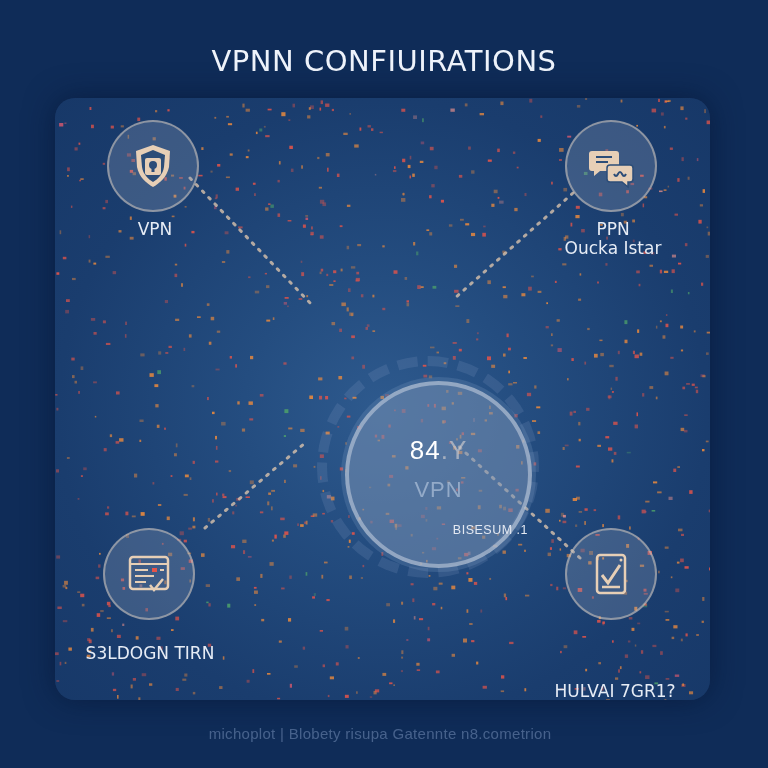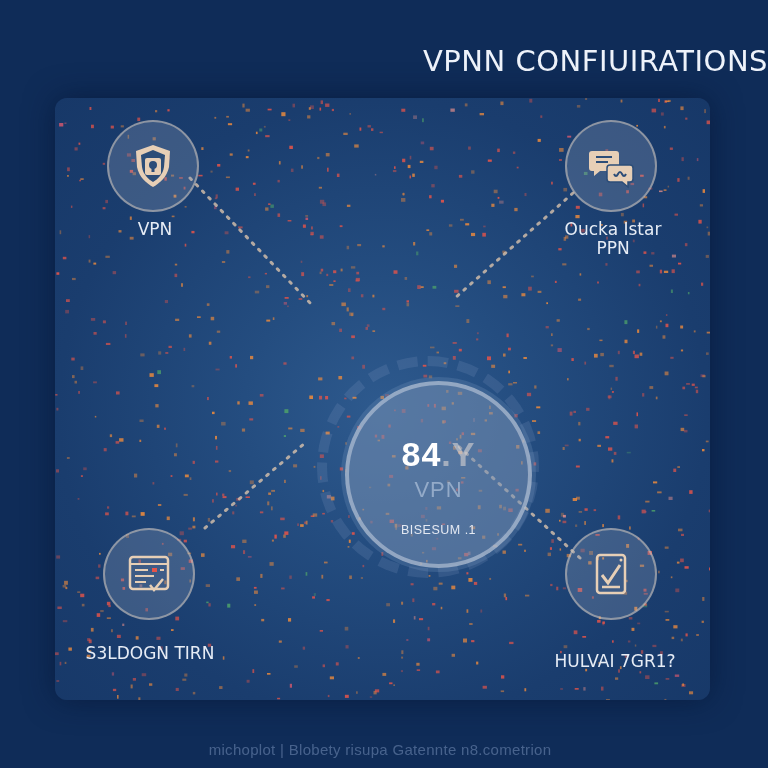"VPNN CONFIUIRATIONS" .title { text-align: right -> center }
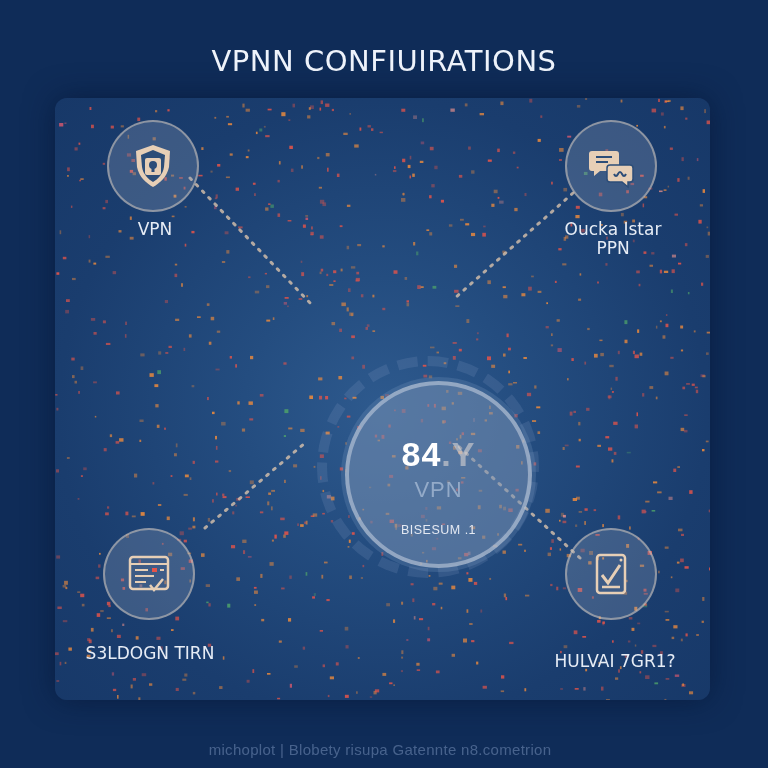"VPN" .panel { border-radius: 12px -> 20px }
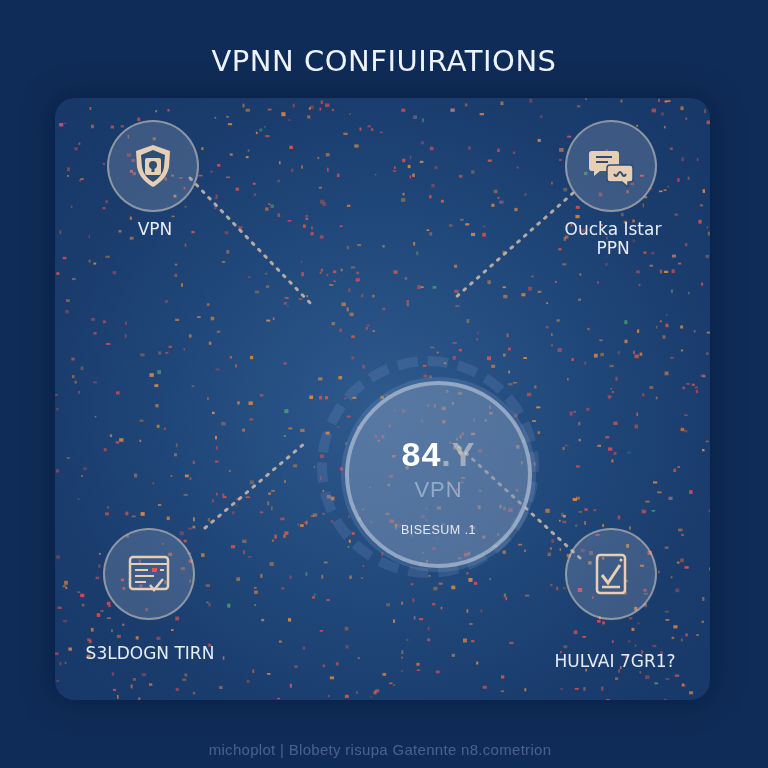"Oucka Istar" div { order: before "PPN" -> after "PPN" }
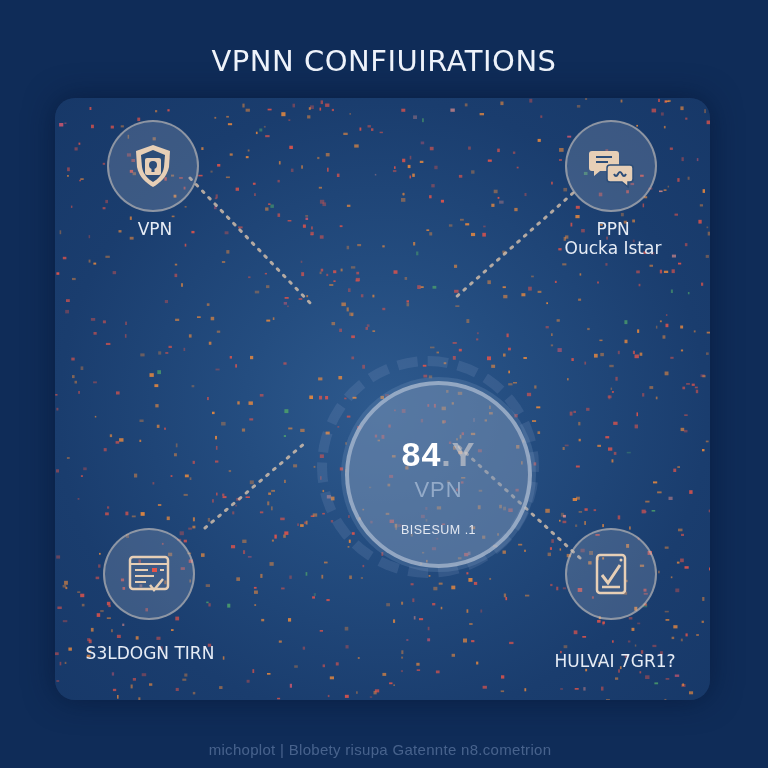"84.Y" .hub-value { font-size: 34px -> 26px; font-weight: bold -> normal }
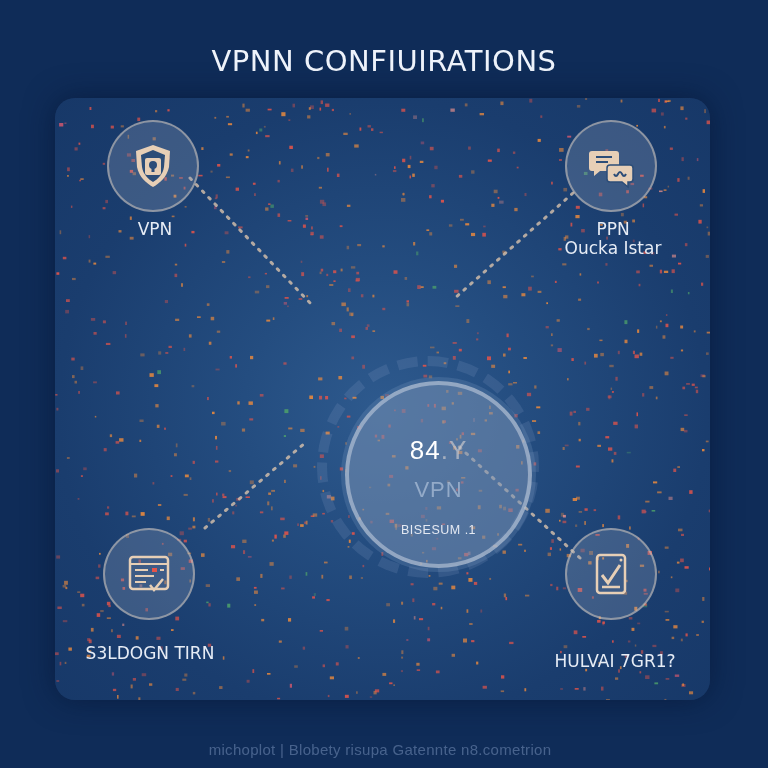"BISESUM .1" .hub-line2 { text-align: center -> right }
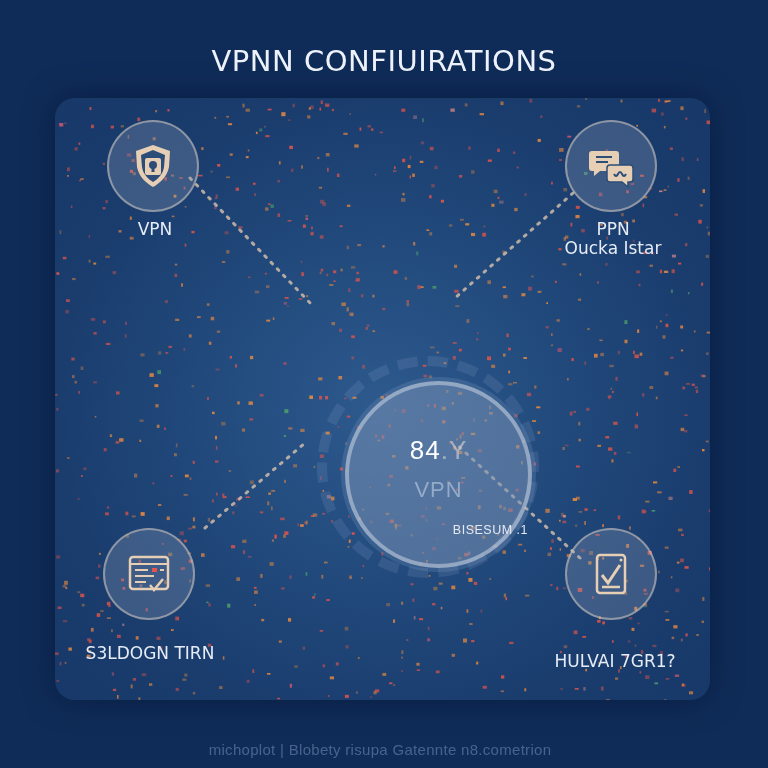"HULVAI 7GR1?" div.node-label { top: 554px -> 584px }
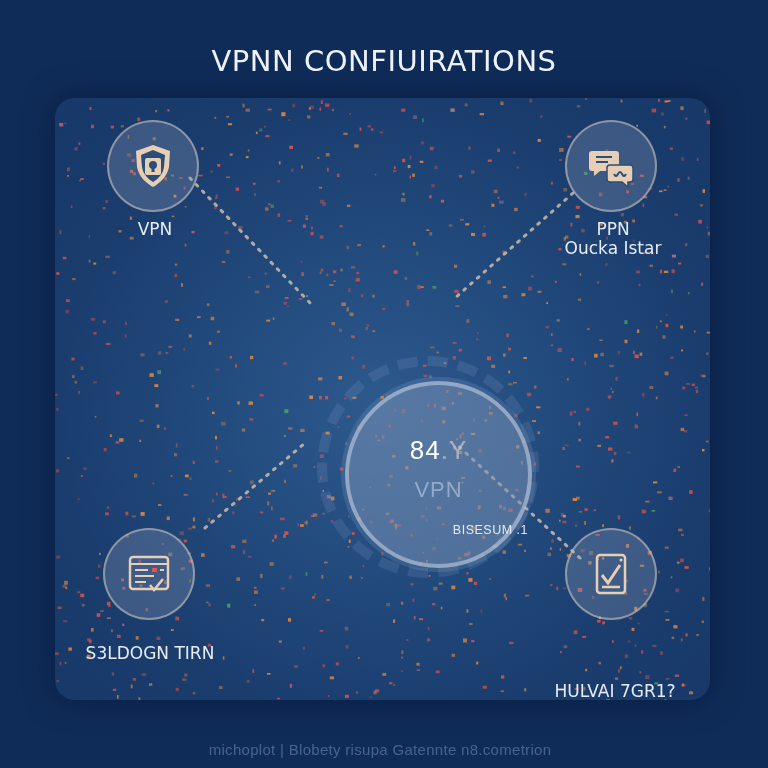"michoplot | Blobety risupa Gatennte" .footer { margin-top: 16px -> none }
